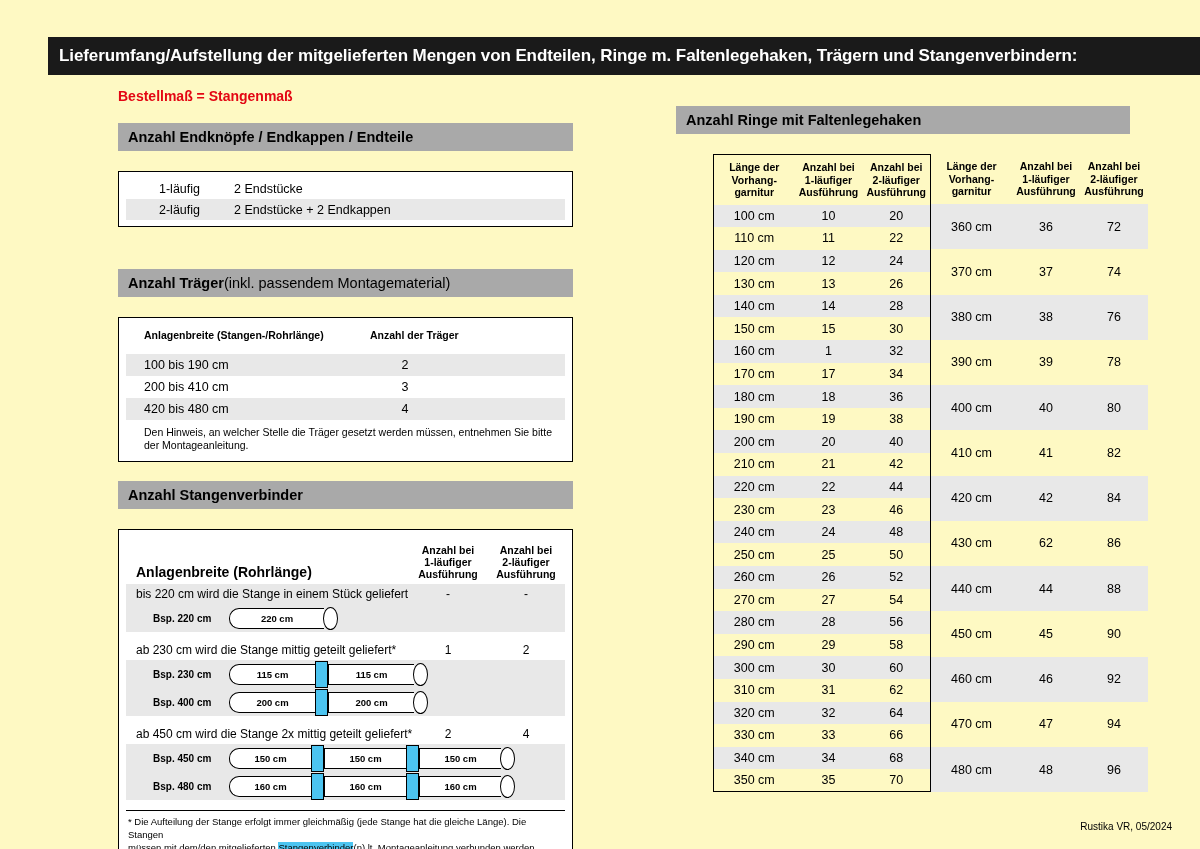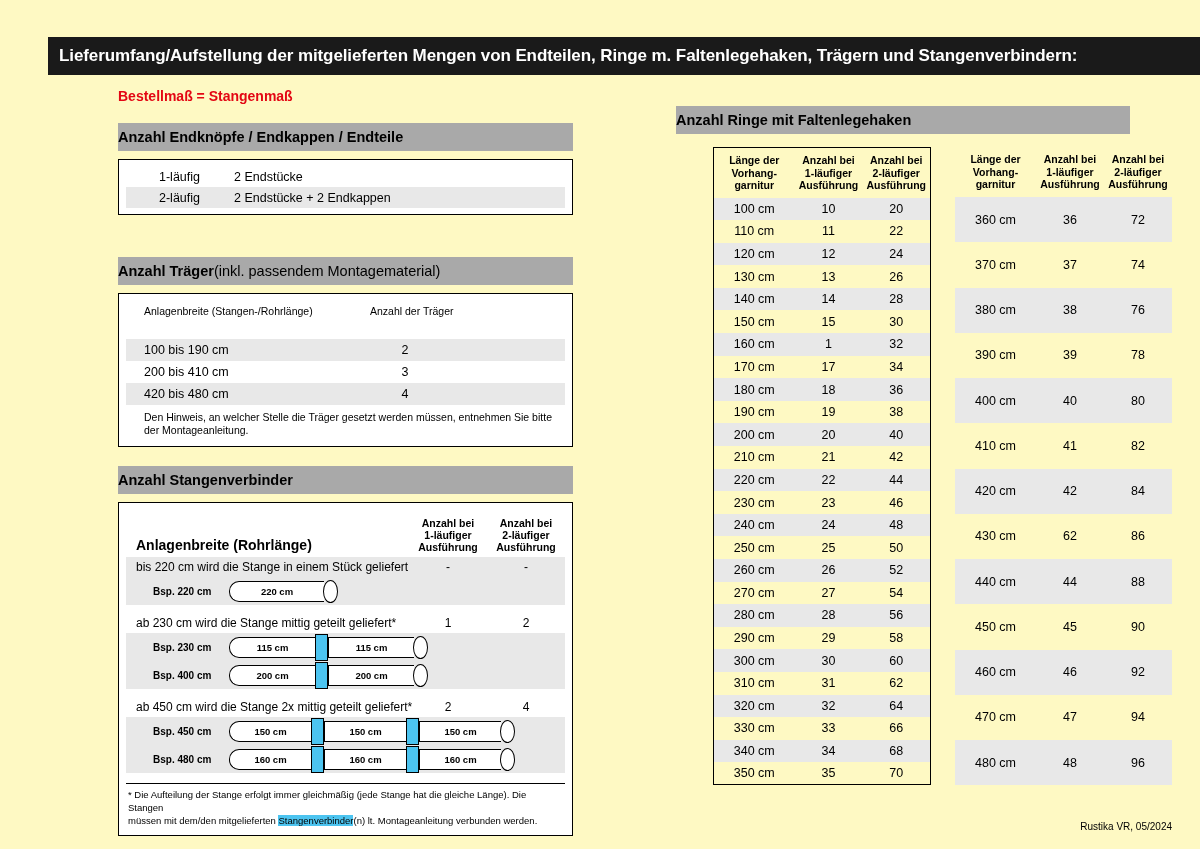"Anzahl Ringe mit Faltenlegehaken" .sec-header { margin-bottom: 8px -> 20px; padding-left: none -> 10px }
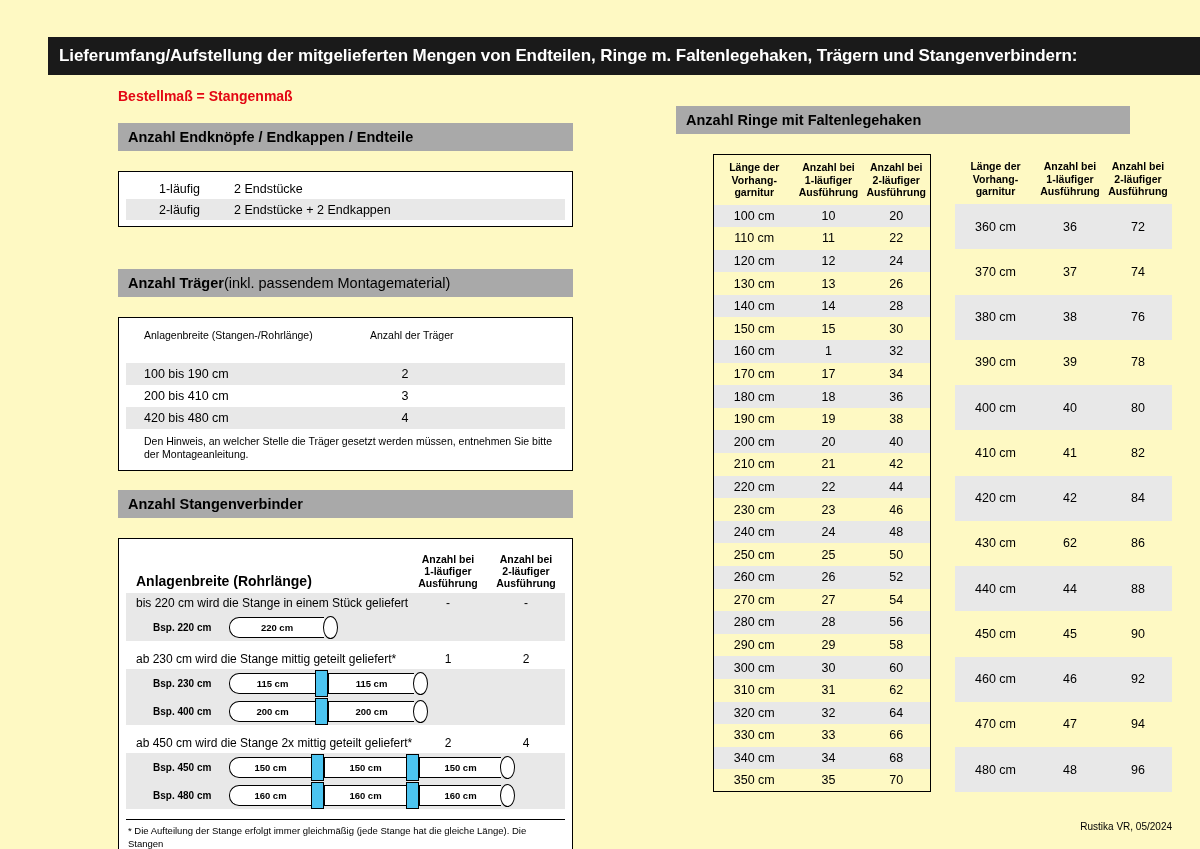"Länge der" .ring-tables { gap: 24px -> 0 }
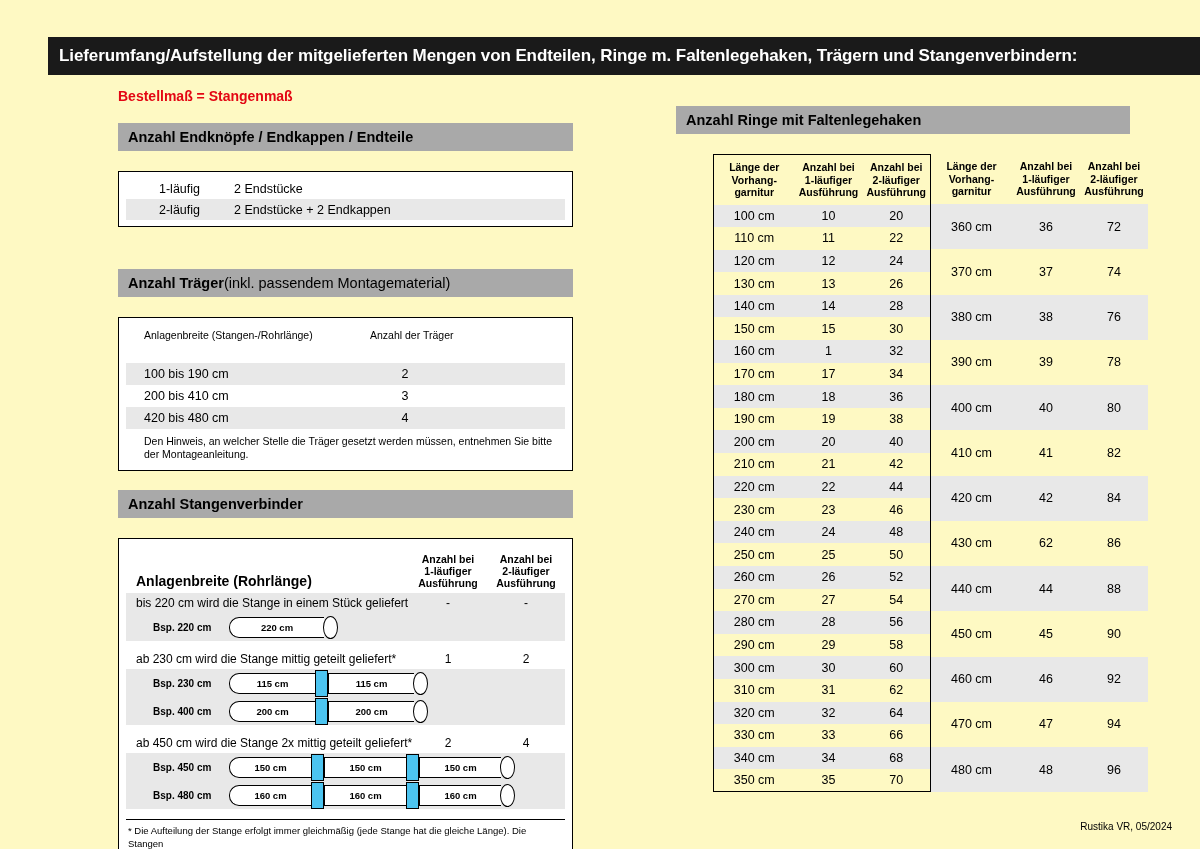"Anlagenbreite (Stangen-/Rohrlänge)" .tr-head { font-weight: normal -> bold; margin-bottom: 19px -> 10px }
